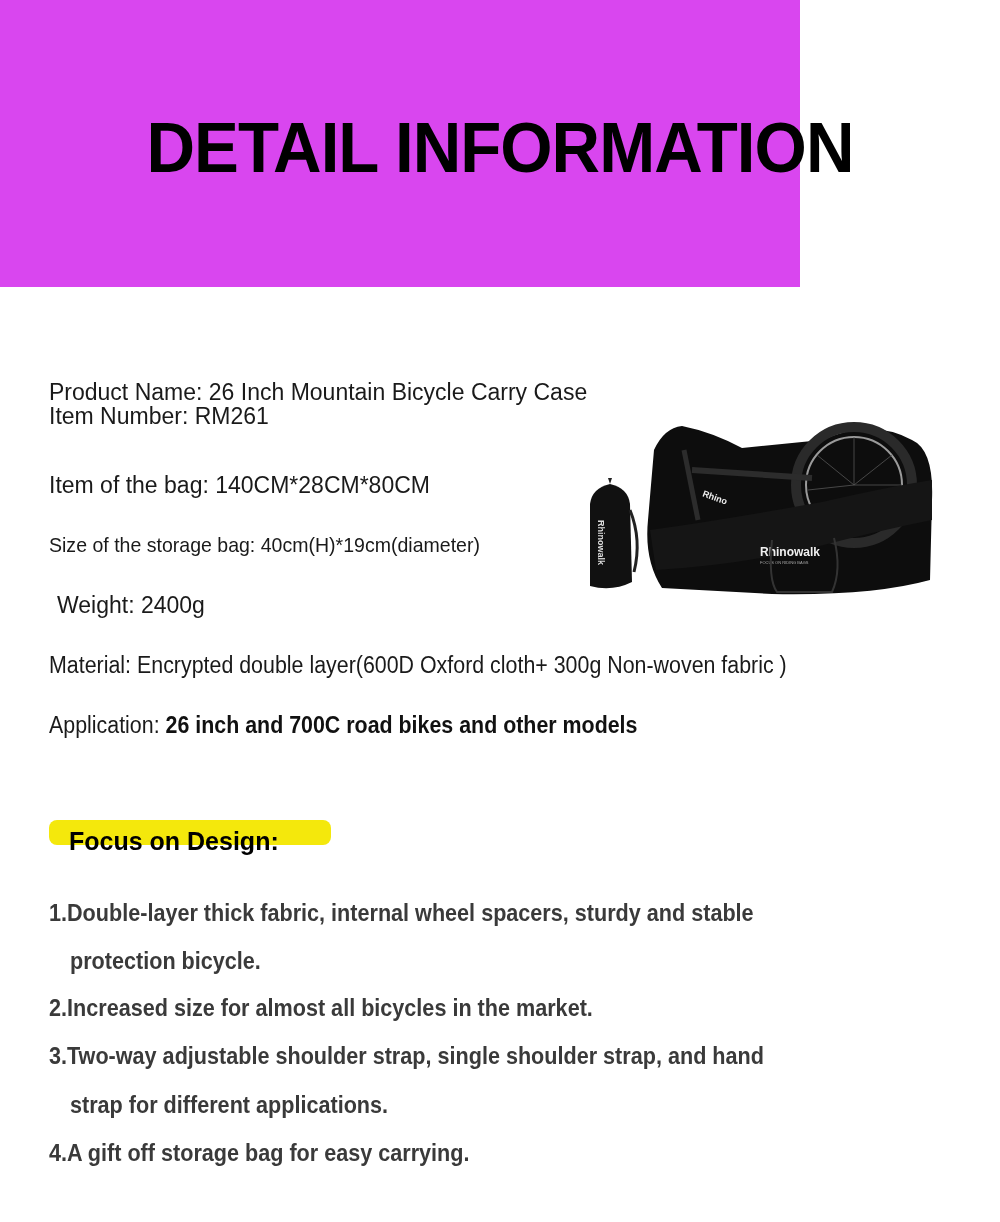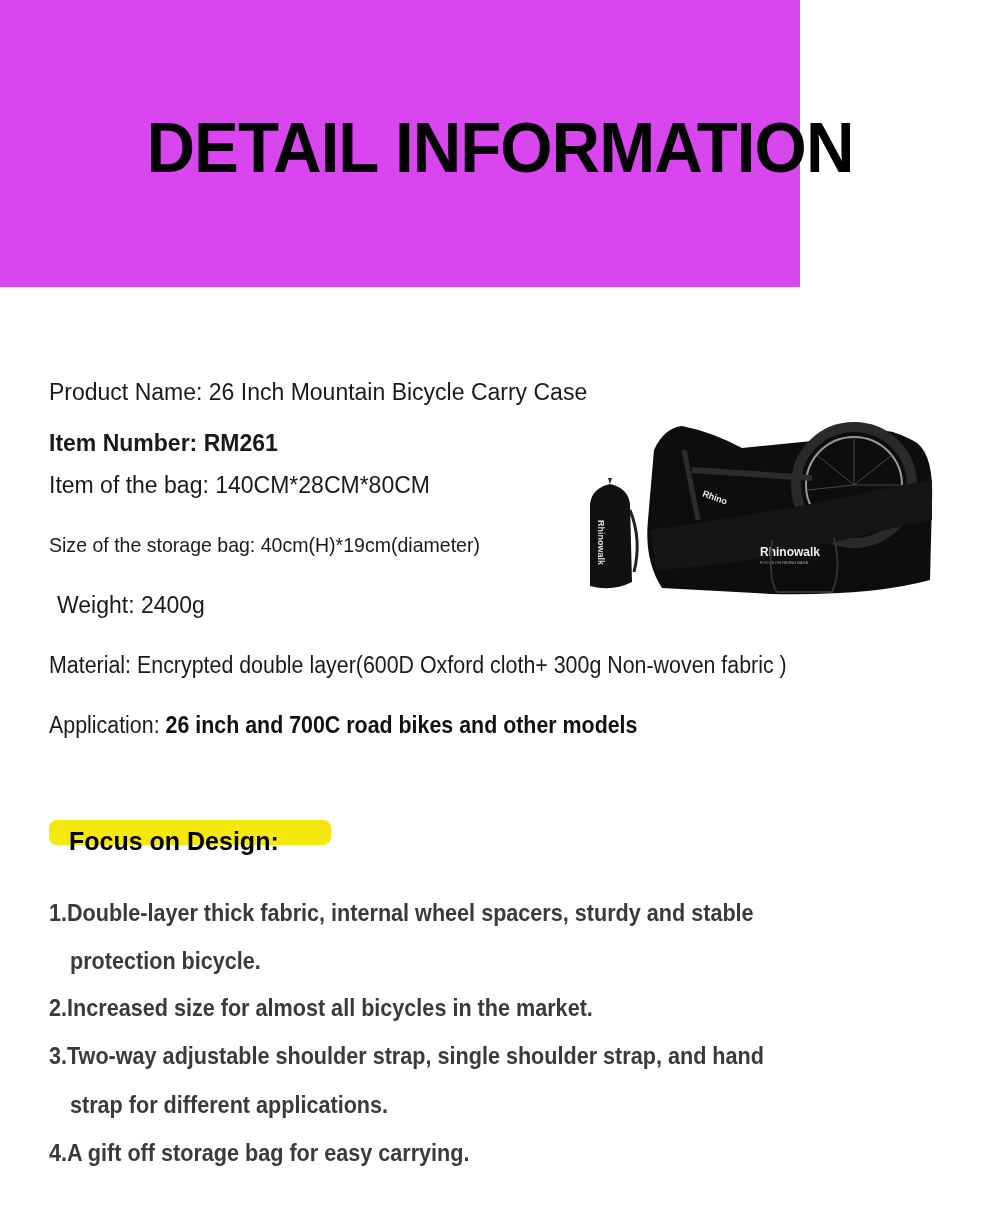"Item Number: RM261" div.spec-line { font-weight: bold -> none; top: 429px -> 402px }
